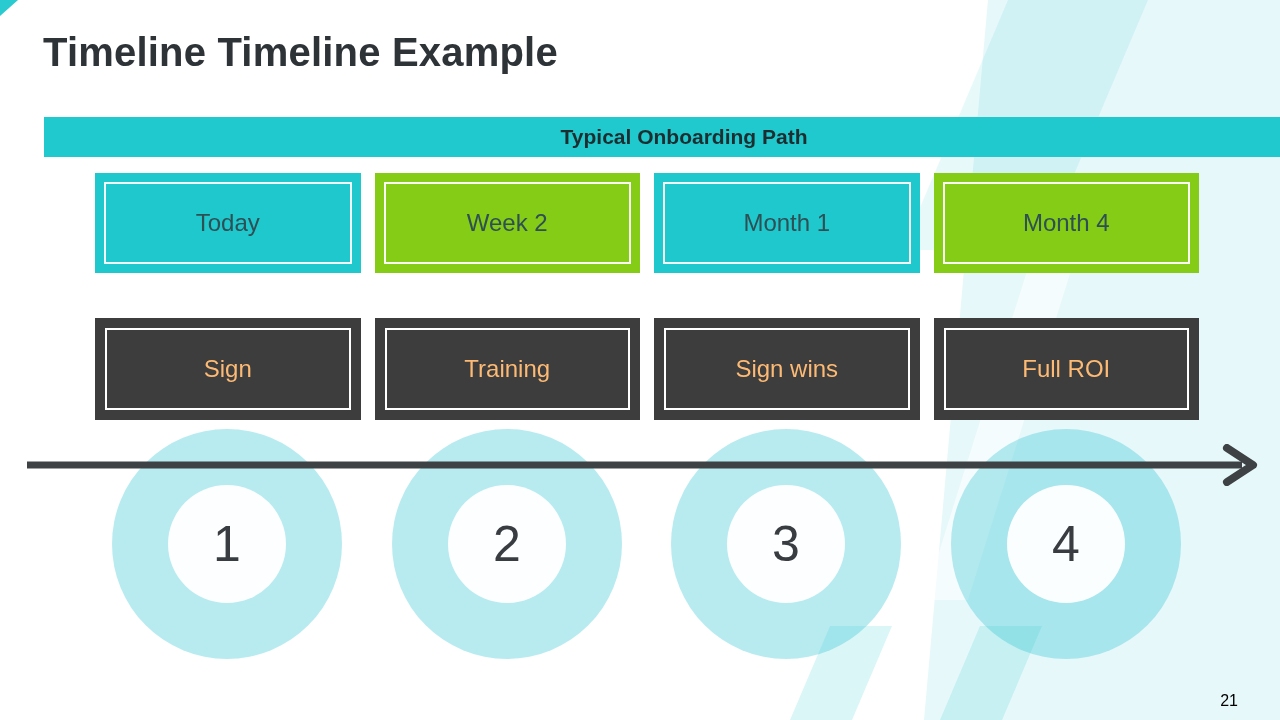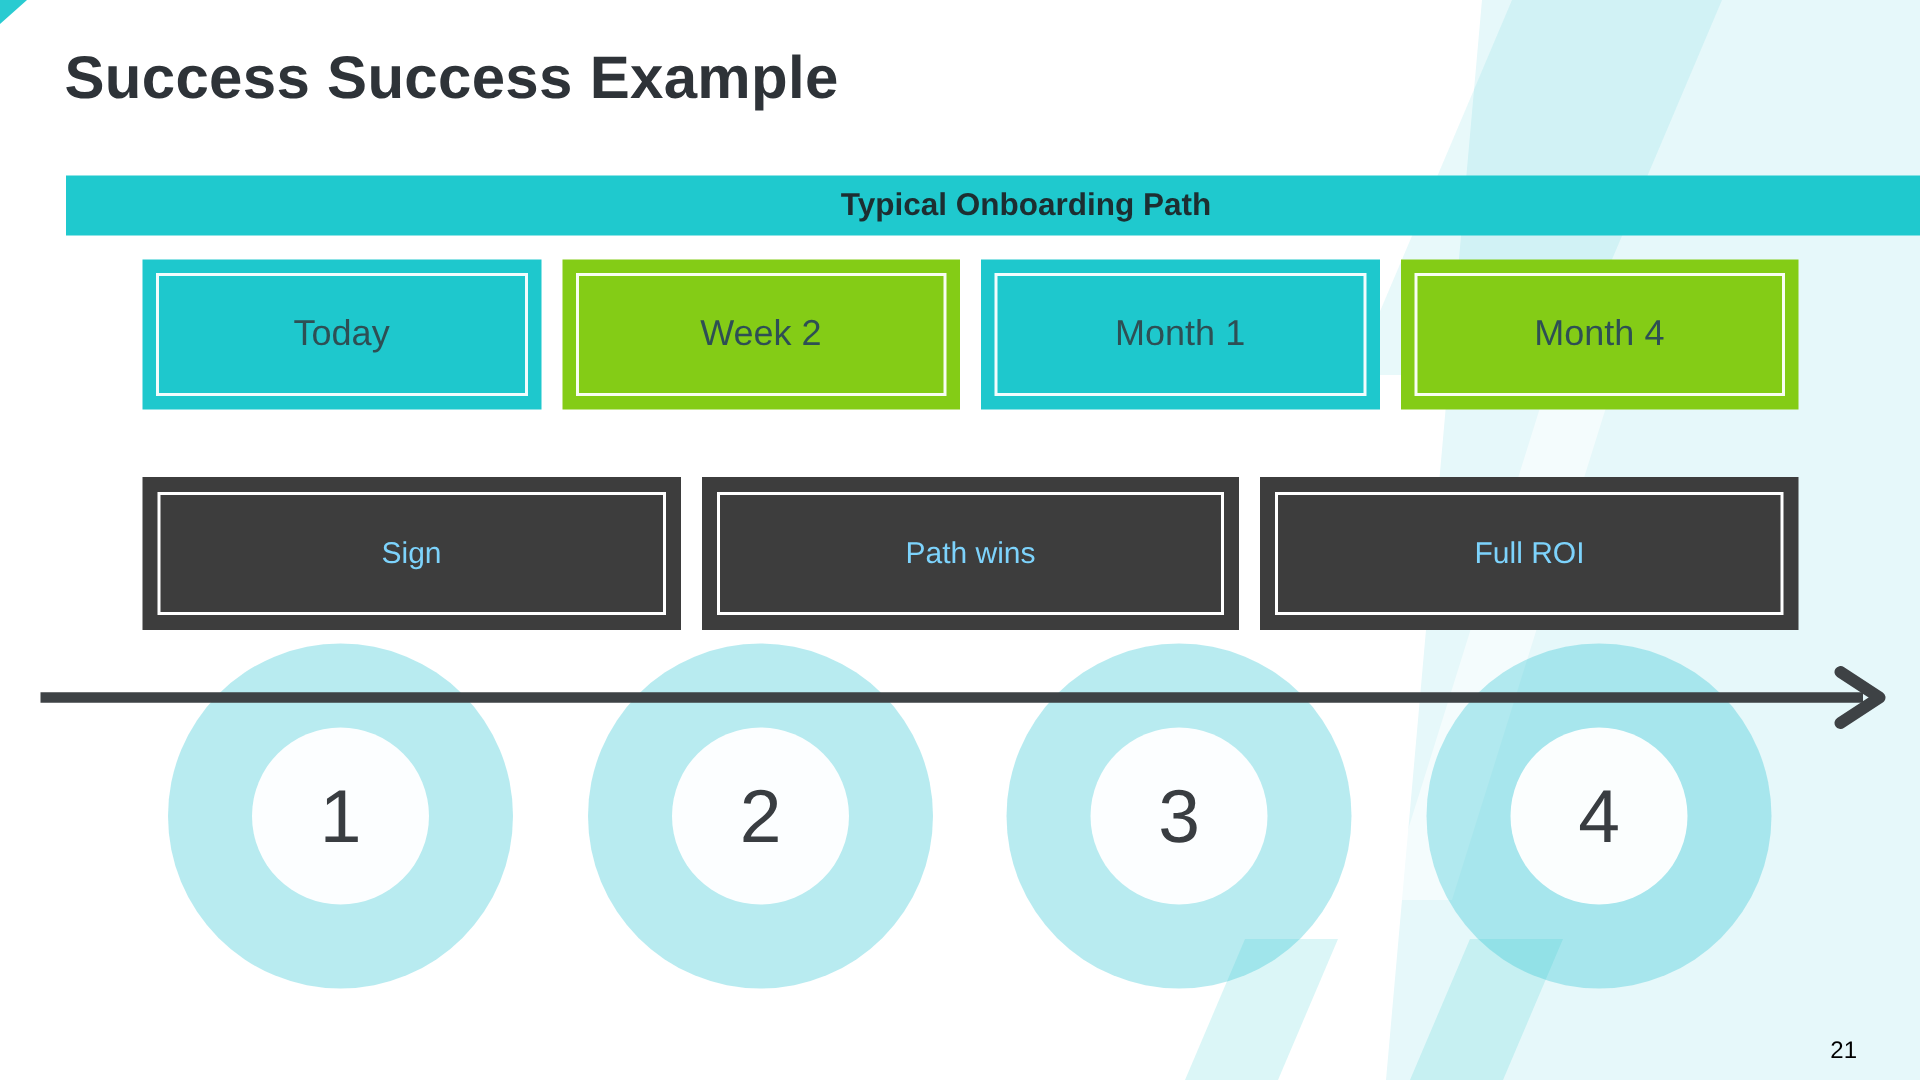"Success Success Example" h1.title { text: Success Success -> Timeline Timeline }
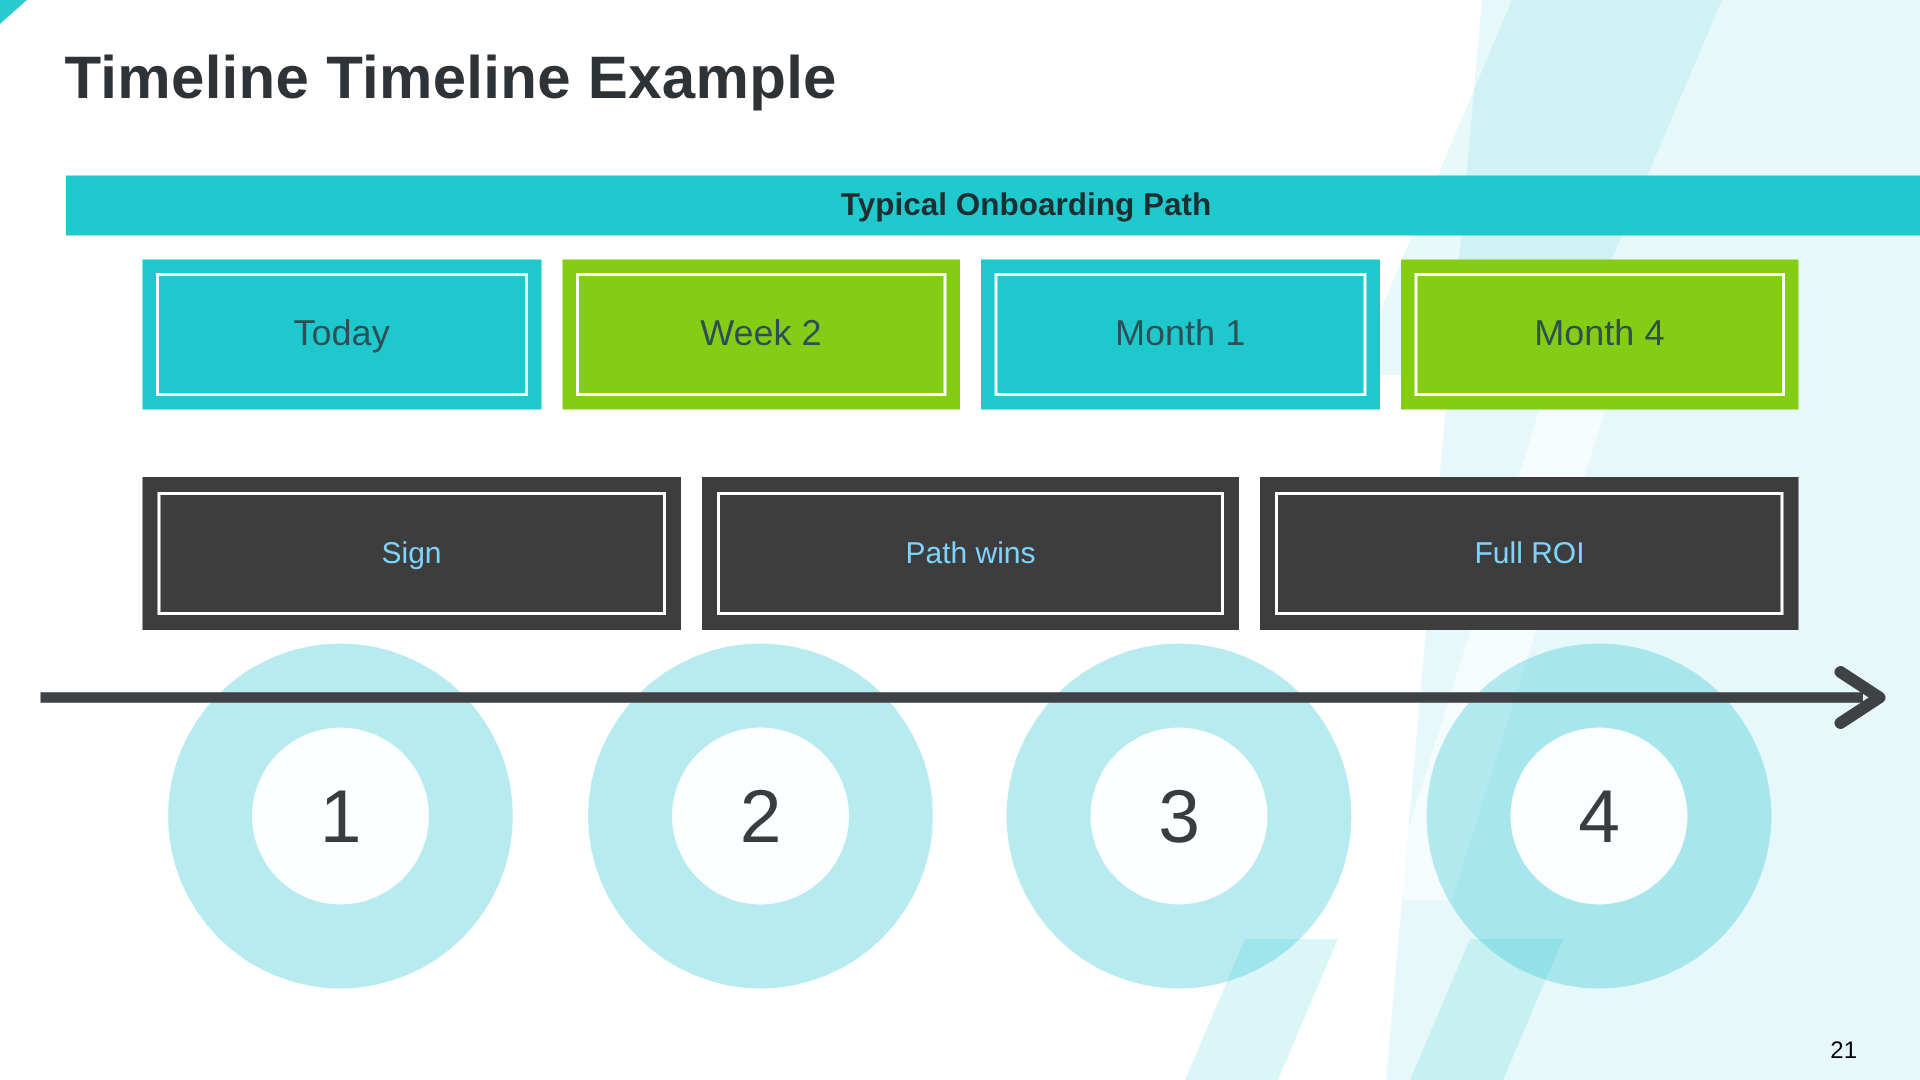"Sign" .box.gray .label { color: #7dd3fc -> #fdba74; font-size: 20px -> 24px }
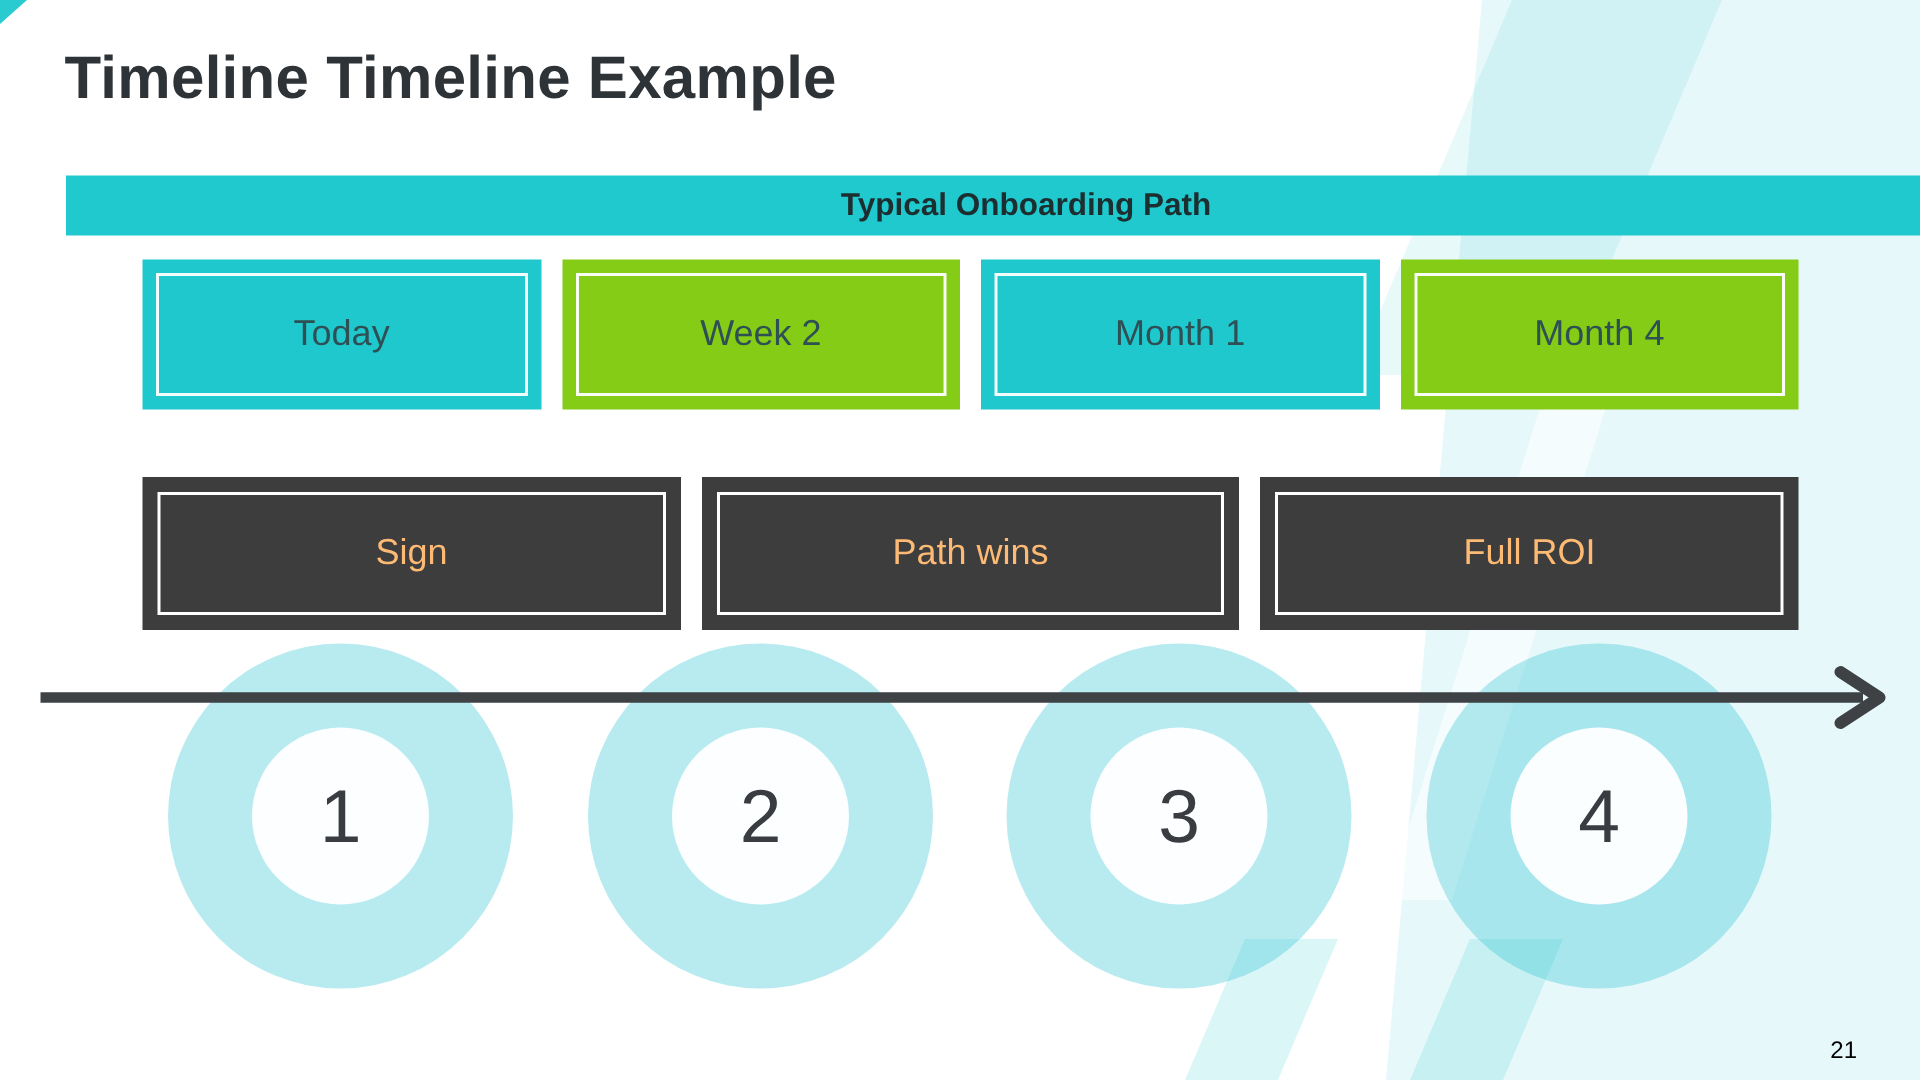"Training" div.box { html: none -> <div> <span></span> <span>Training</span> </div> }
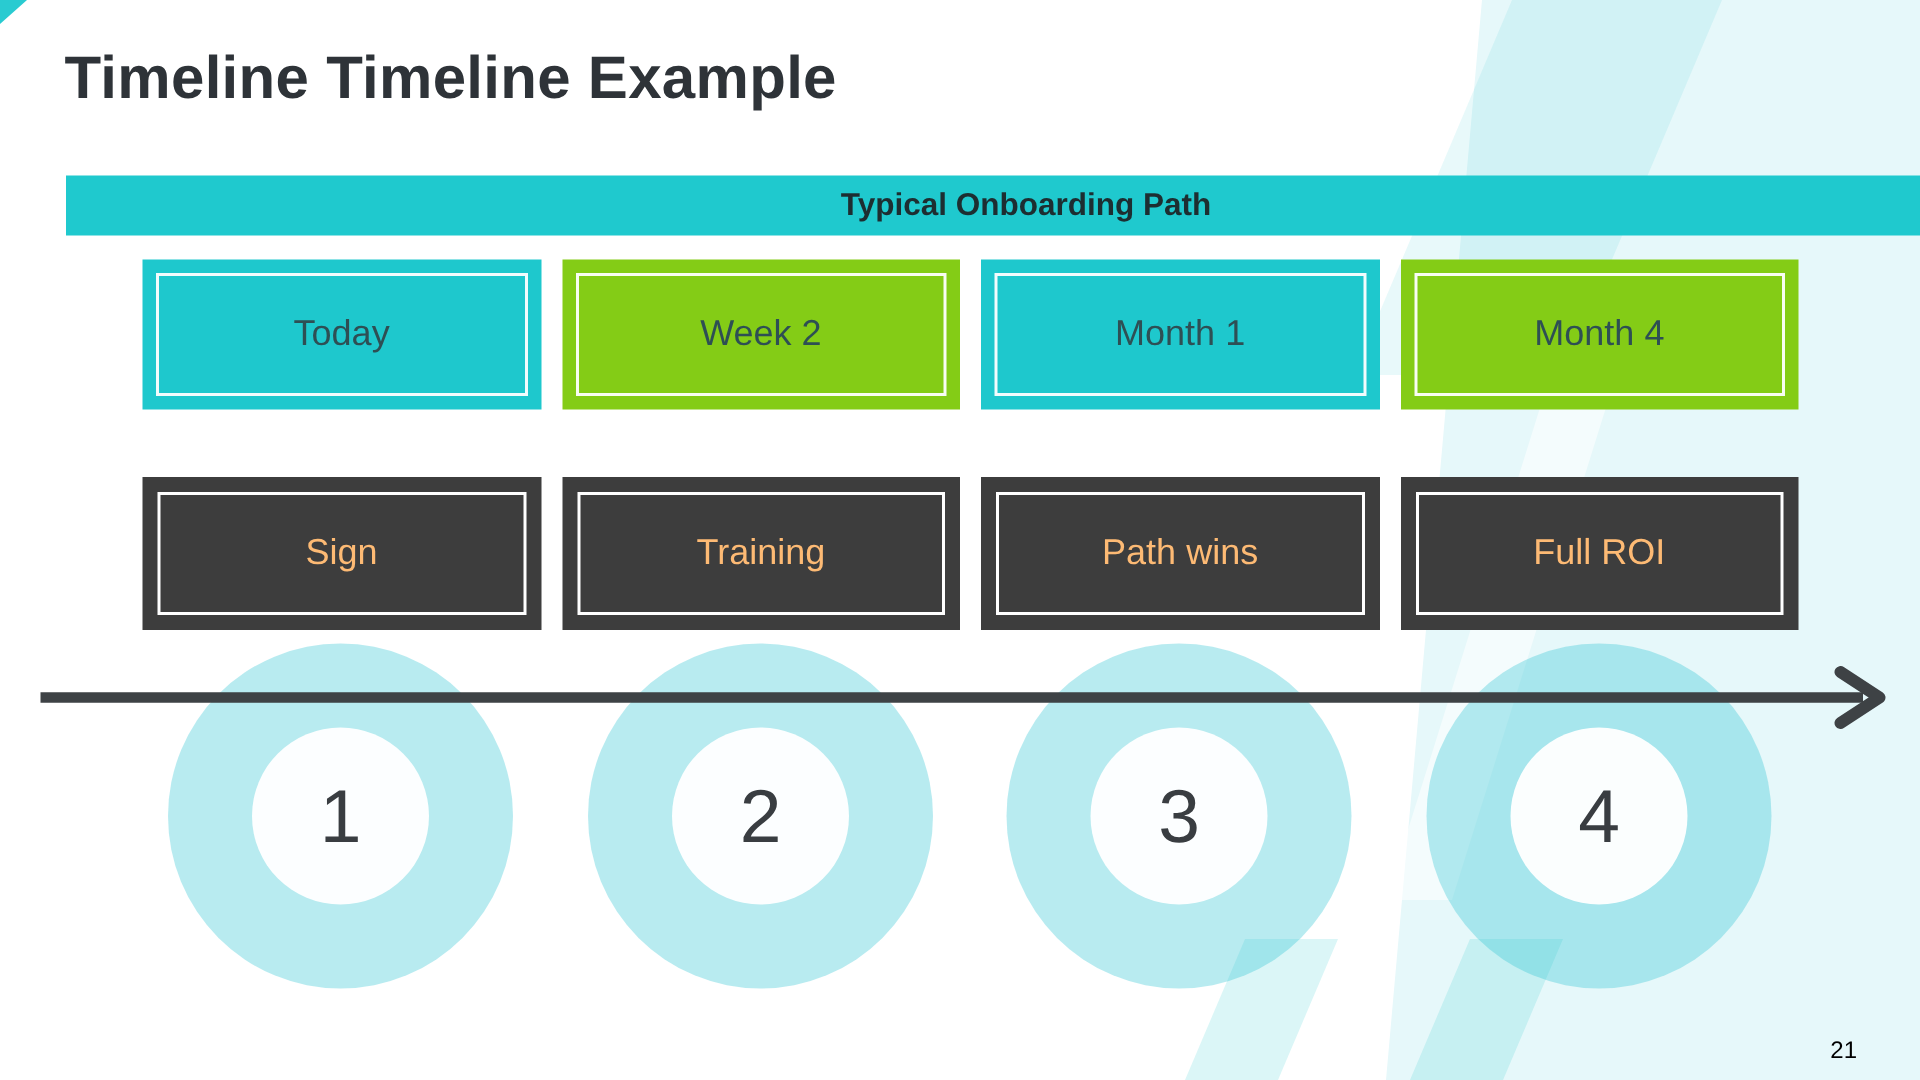"Path wins" span.label { text: Path -> Sign }
